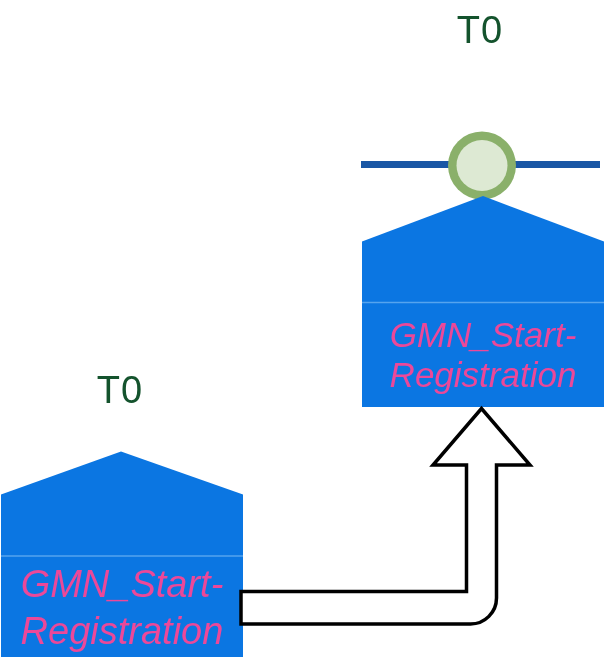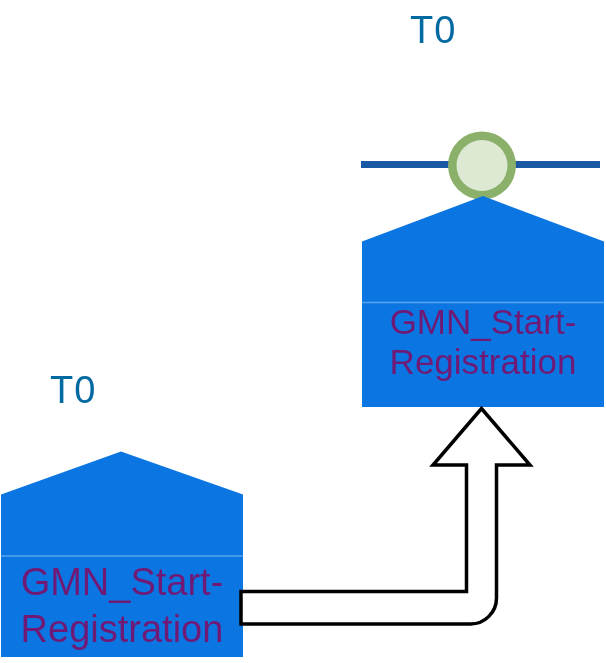"T0" .time-label { color: #0369a1 -> #14532d; text-align: left -> center }
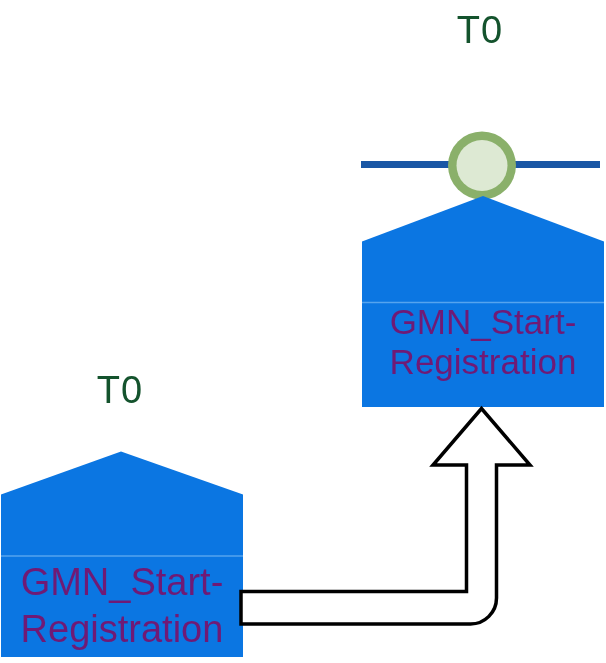"GMN_Start-" .shape-label { color: #701a75 -> #ec4899; font-style: none -> italic; justify-content: none -> center }
